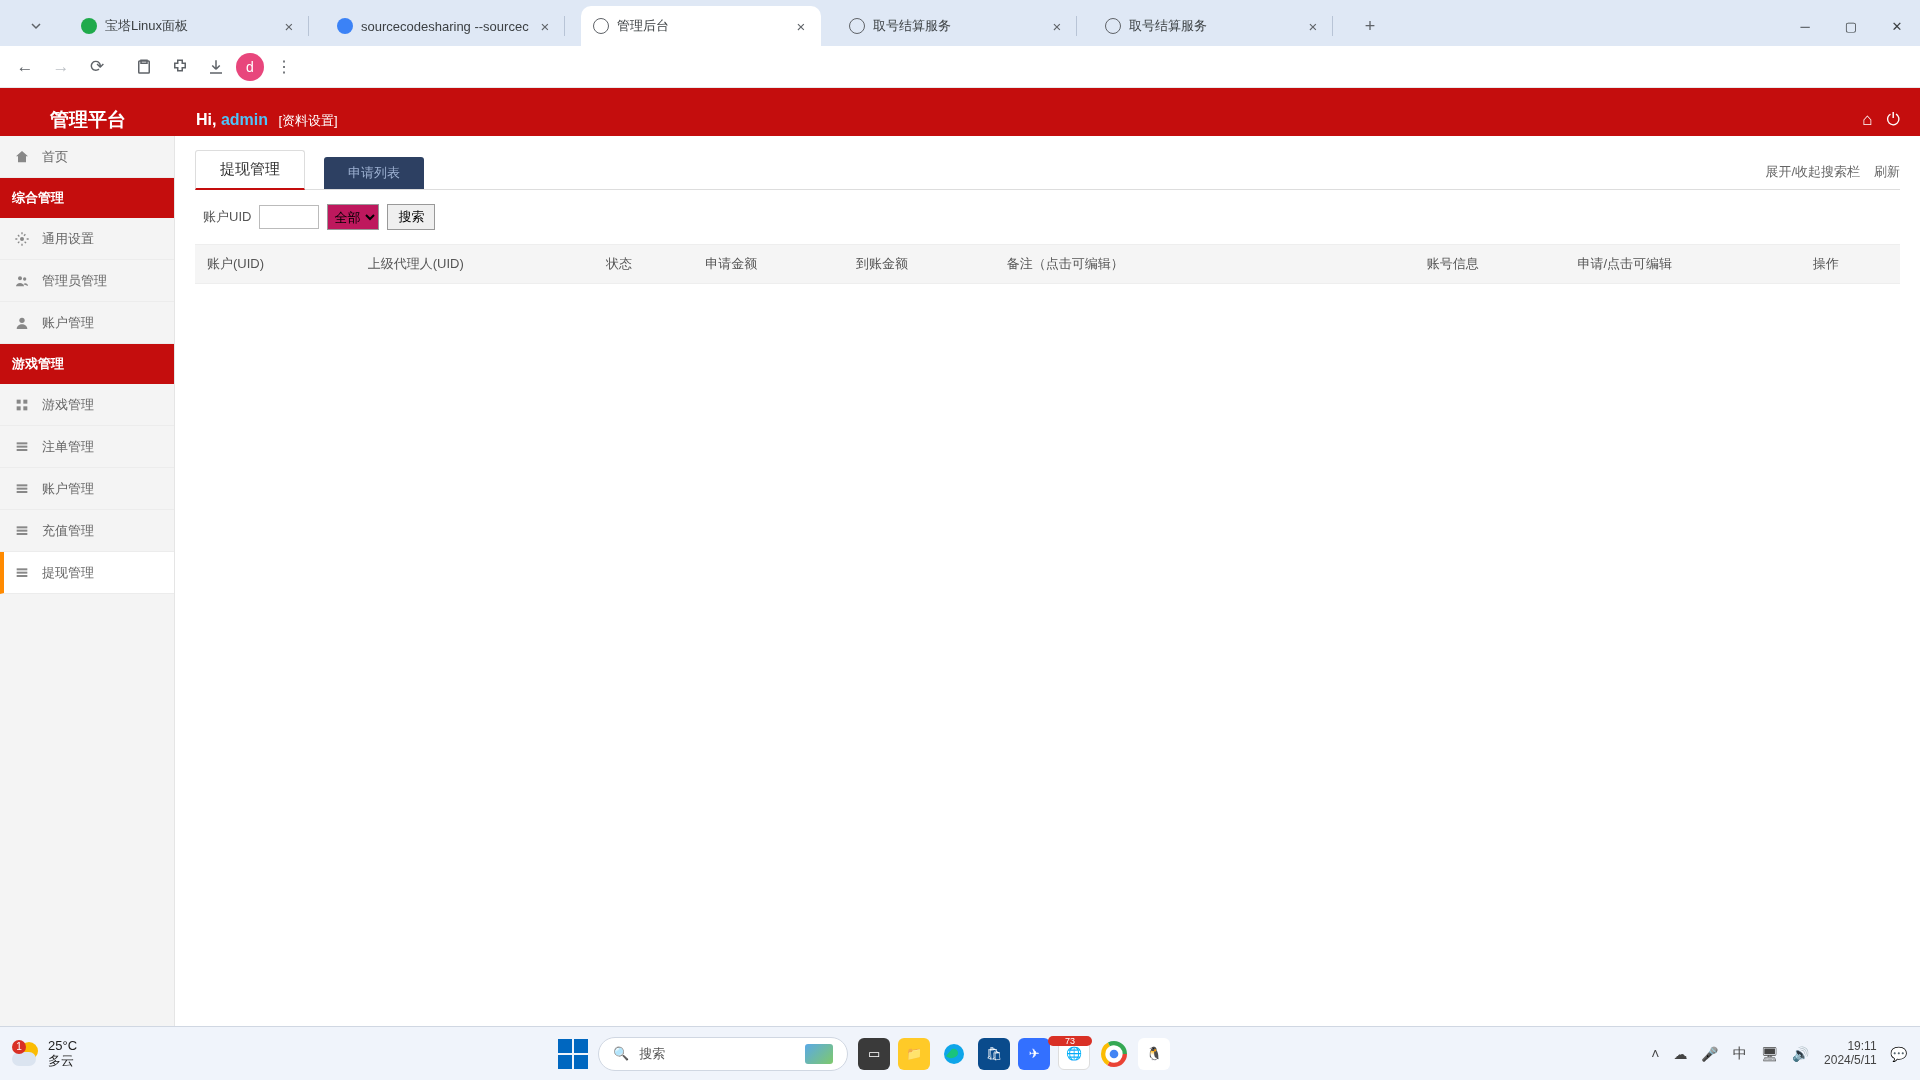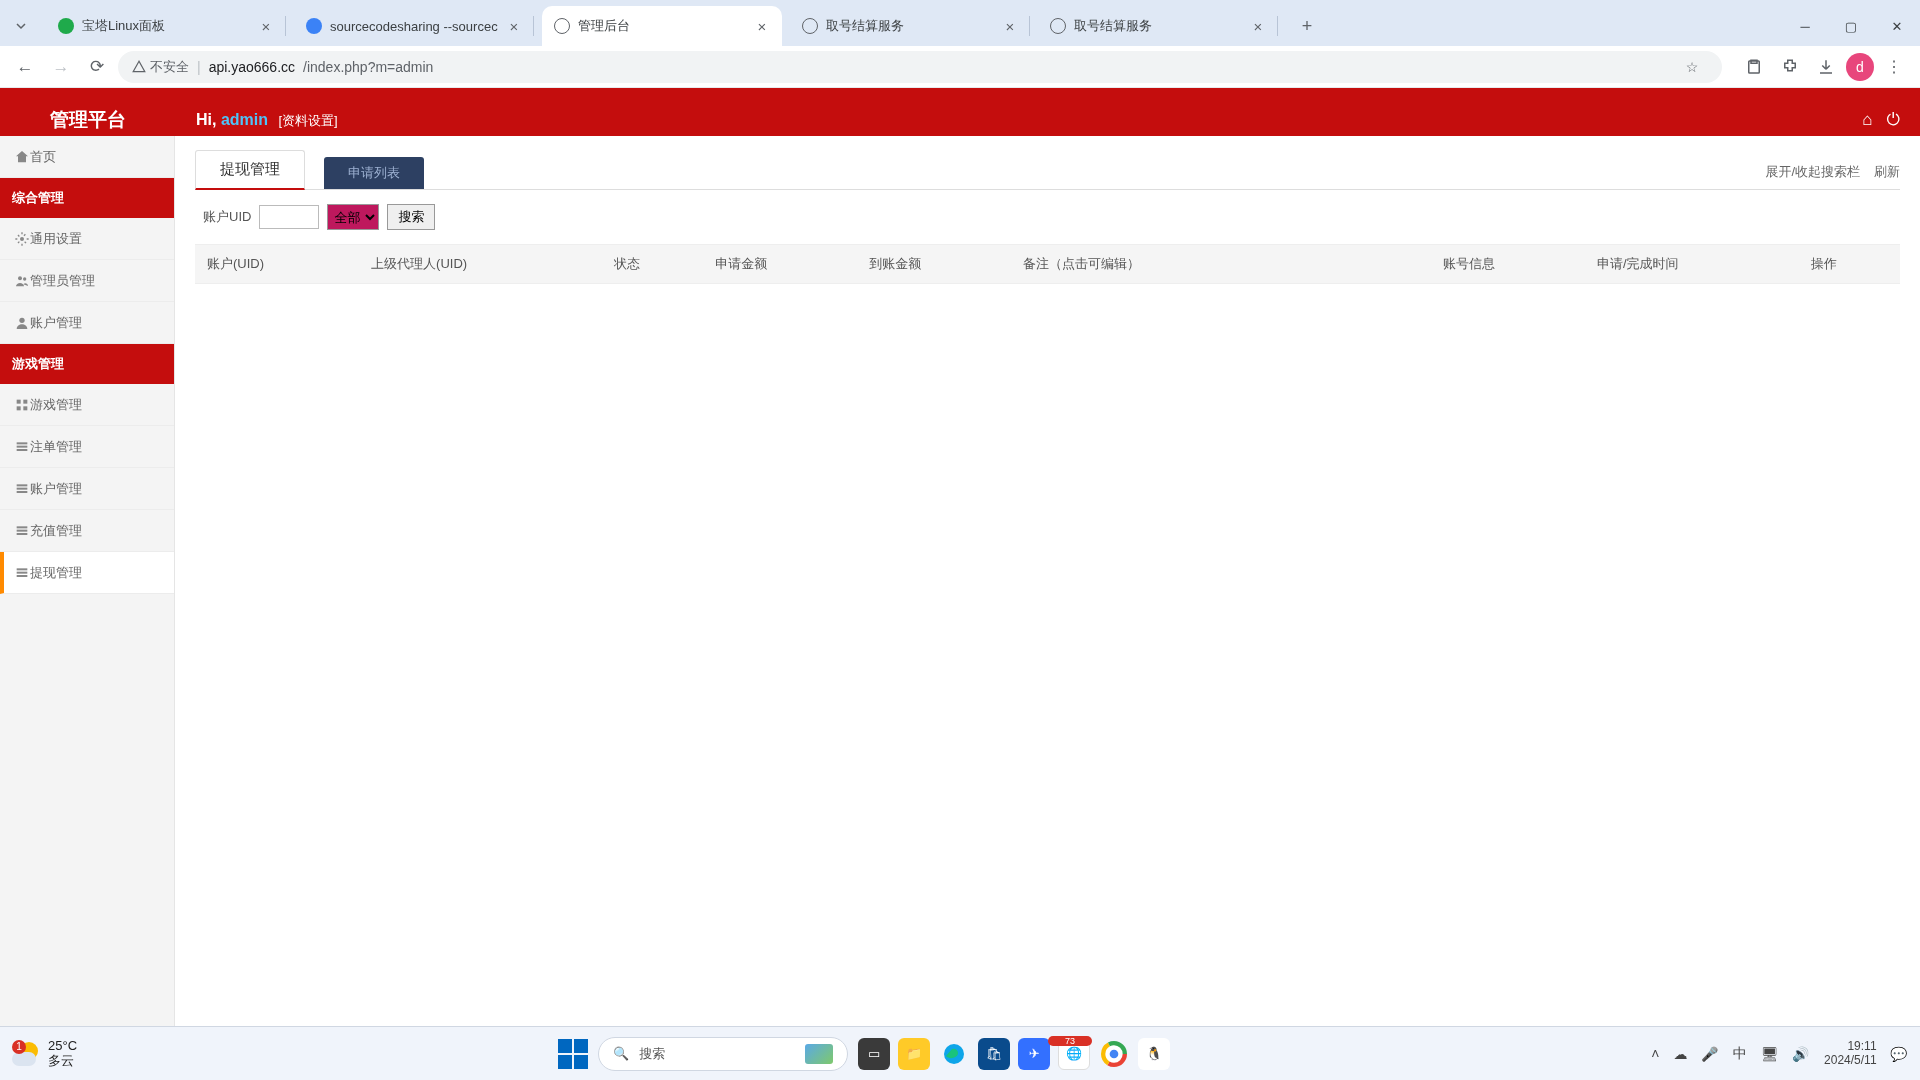"宝塔Linux面板" .tabstrip { gap: 8px -> 16px; padding-left: 4px -> 19px }
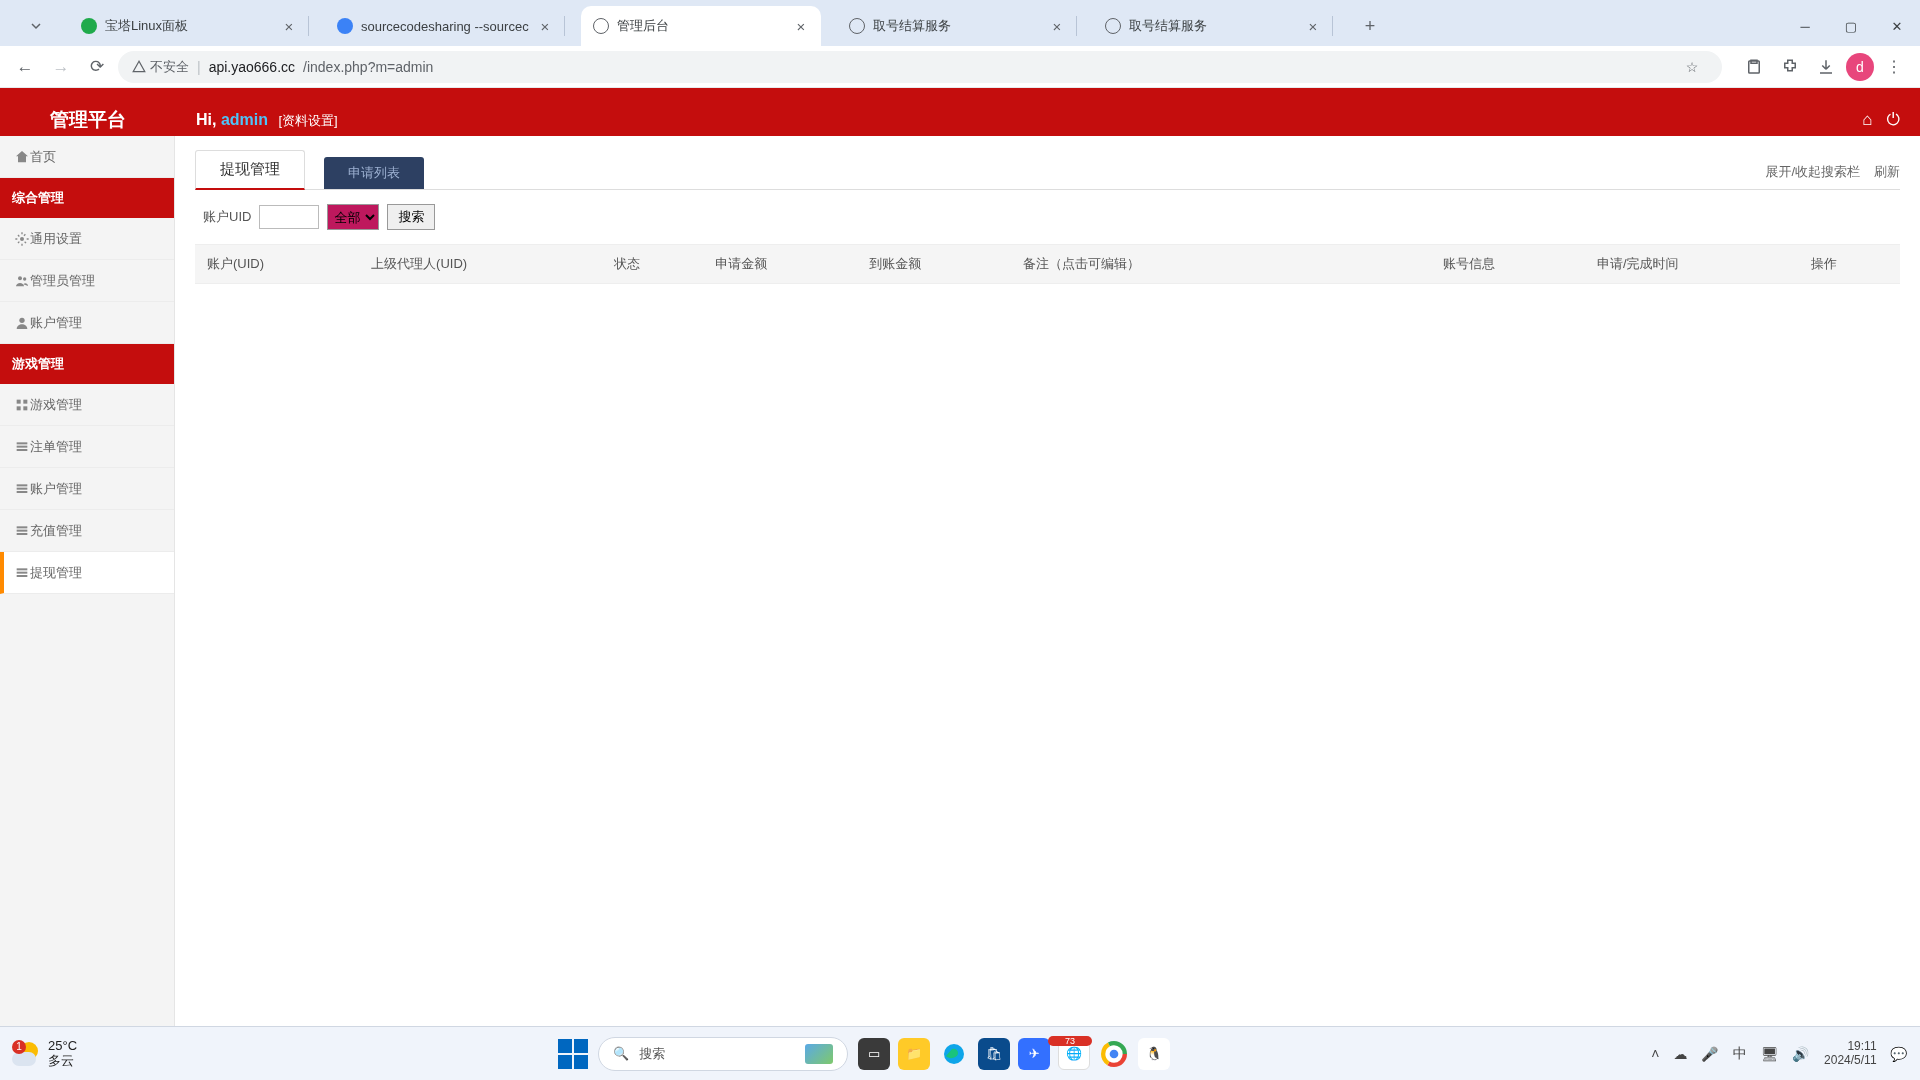"不安全" div.omni { html: <div> <span> <svg> <path></path> </svg> <span>不安全</span> </span> <span>|</span> <span>api.yao666.cc</span> <span>/index.php?m=admin</span> <span></span> <span>☆</span> </div> -> none }
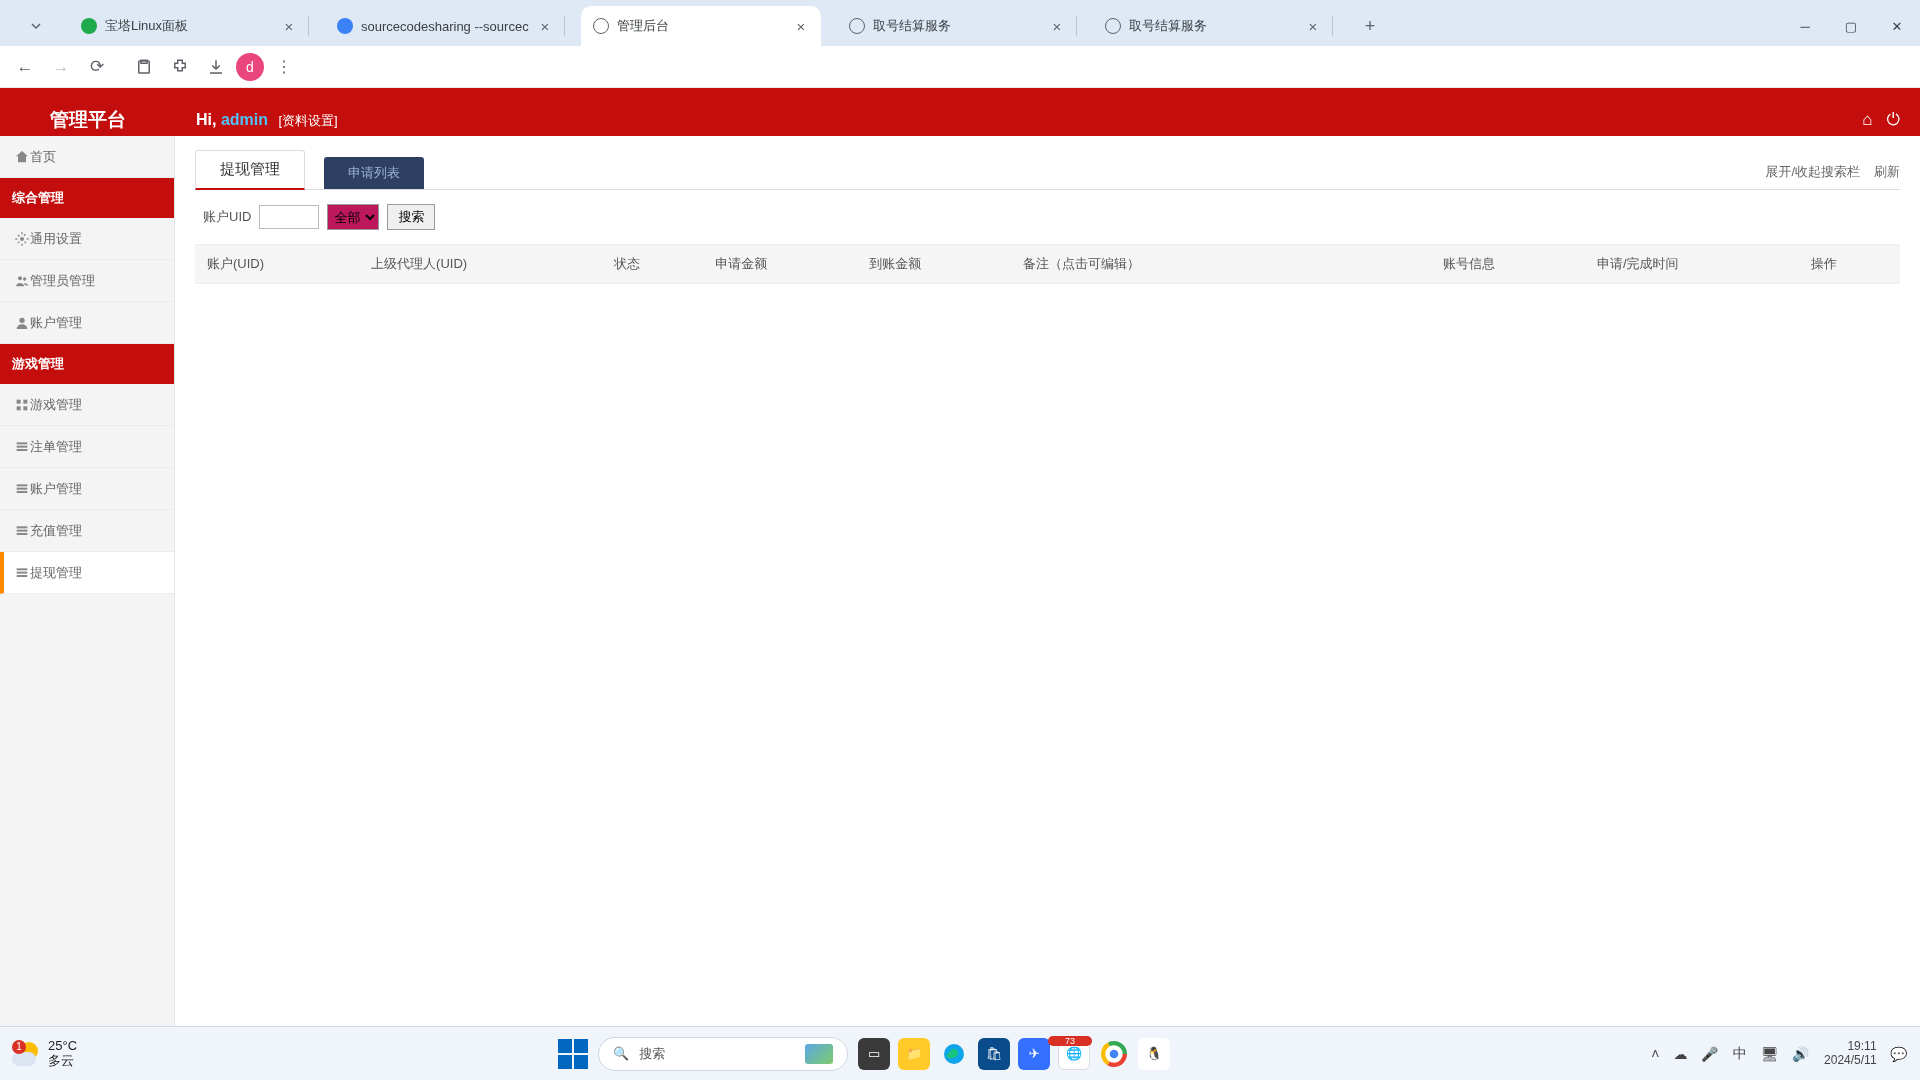"首页" .s-item { gap: 0 -> 12px }
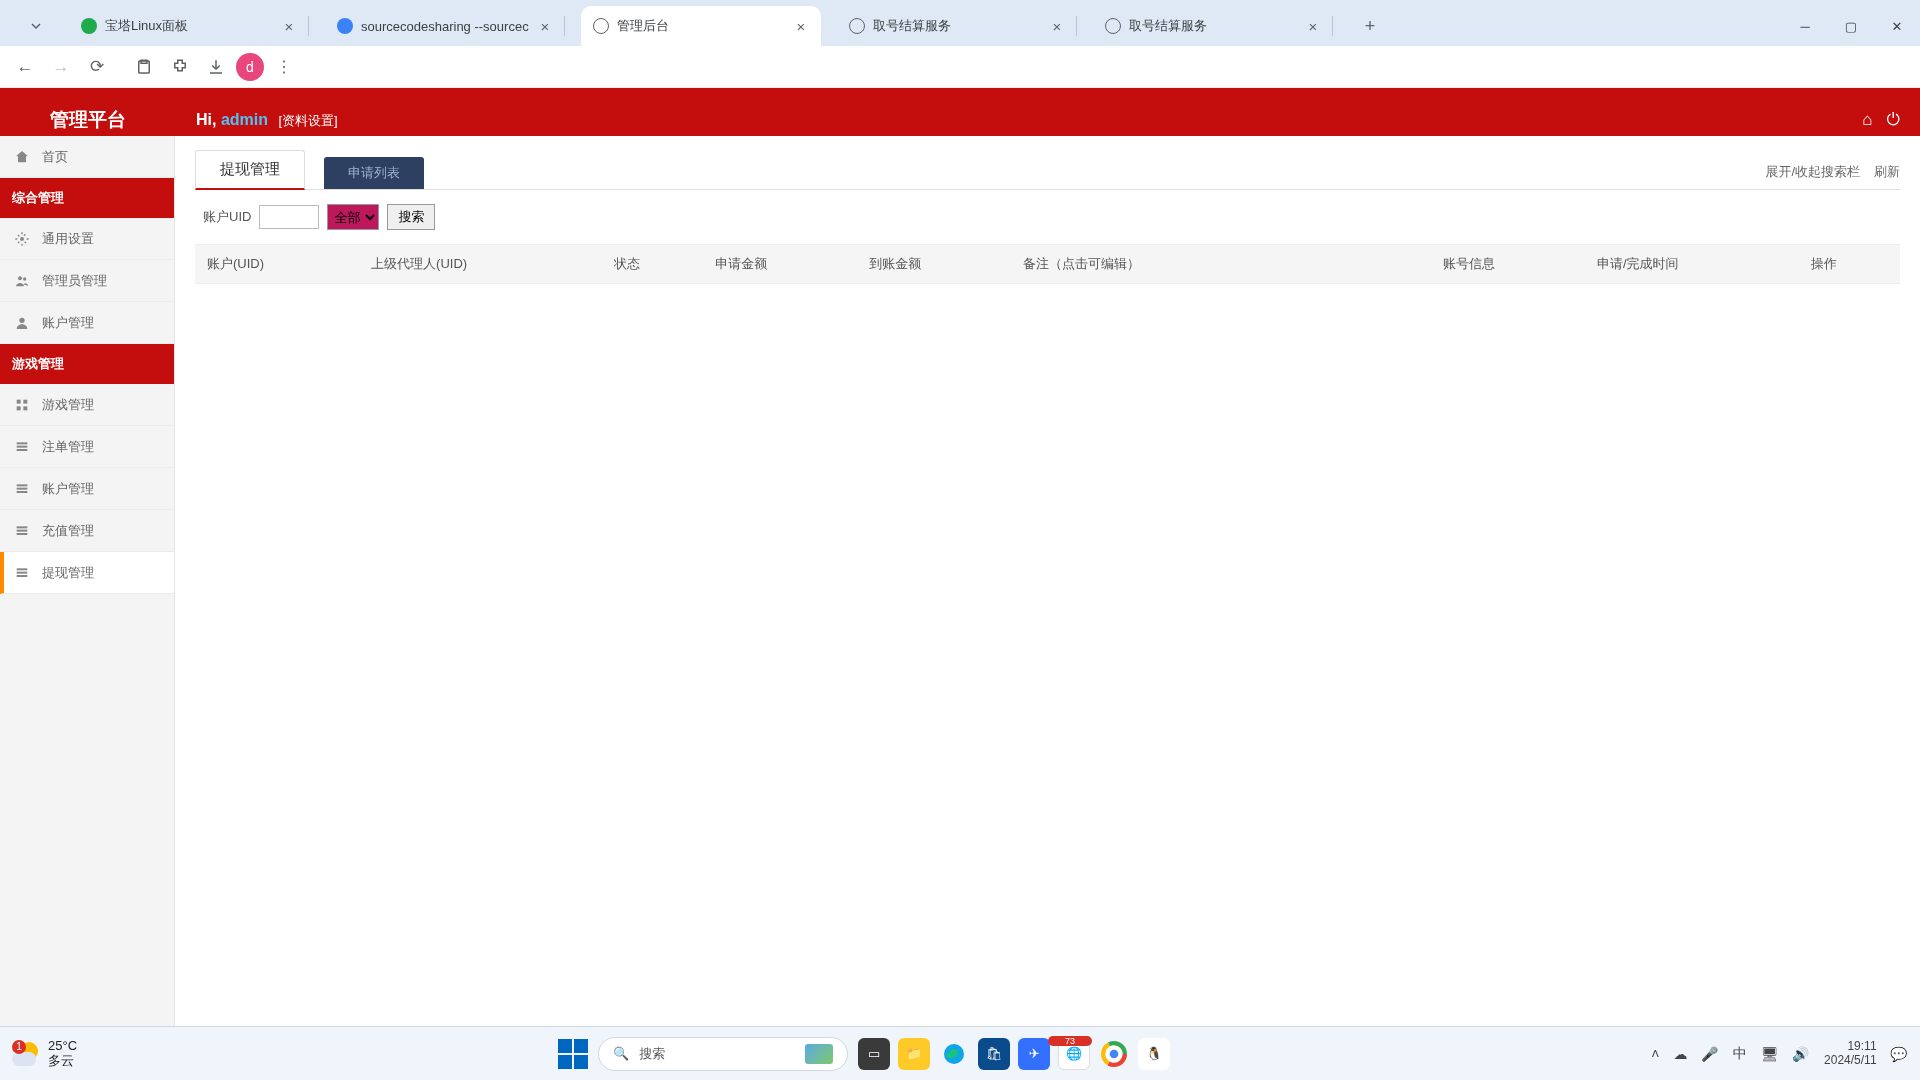"申请/完成时间" th { text: /完成时间 -> /点击可编辑 }
